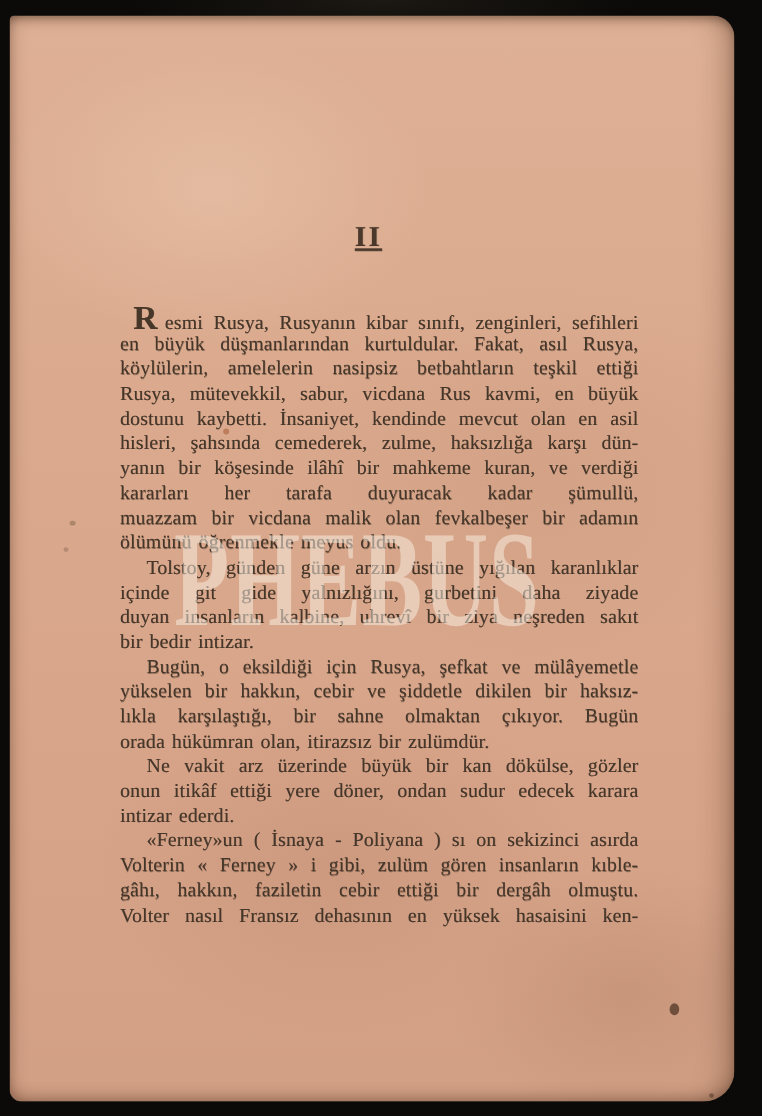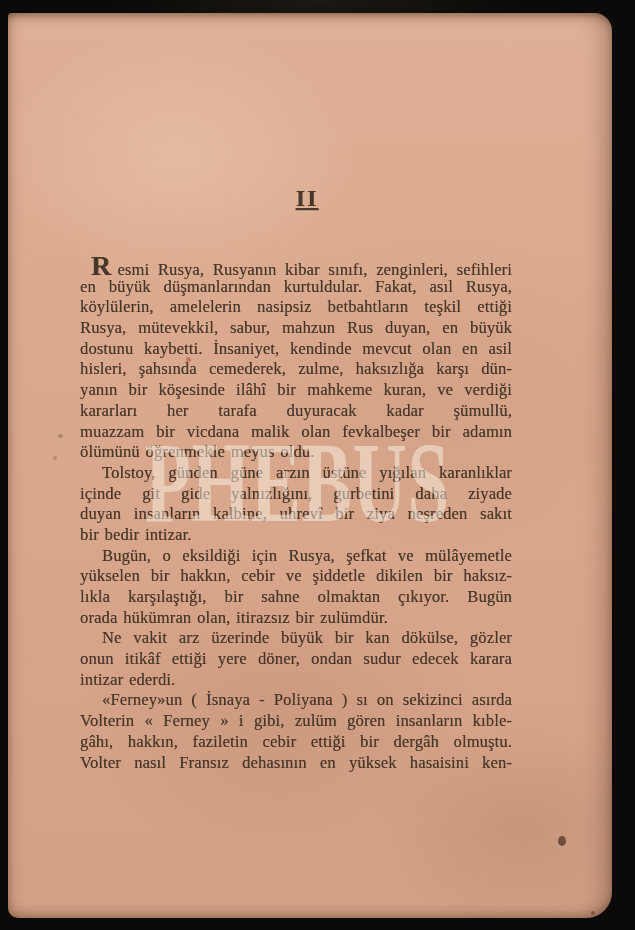"R esmi Rusya, Rusyanın kibar" .text-block { left: 72px -> 92px }
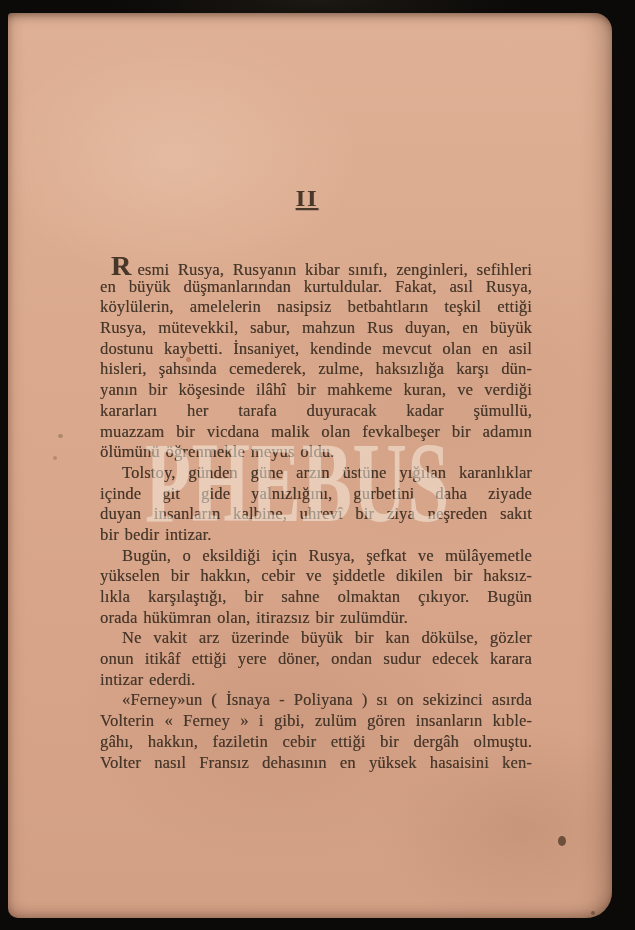"Rusya, mütevekkil, sabur, mahzun Rus" div.line { text: mahzun Rus duyan -> vicdana Rus kavmi }
